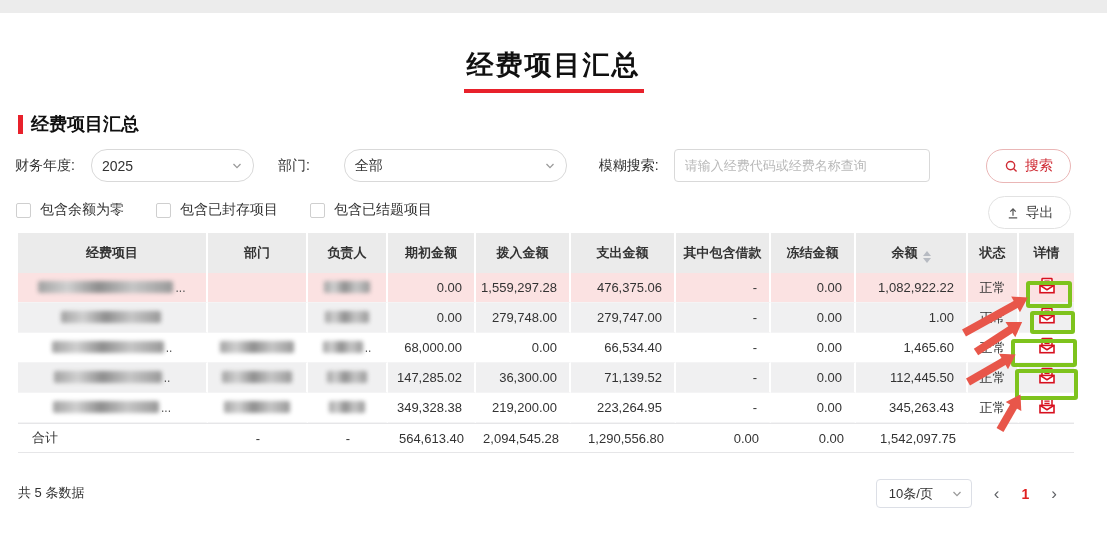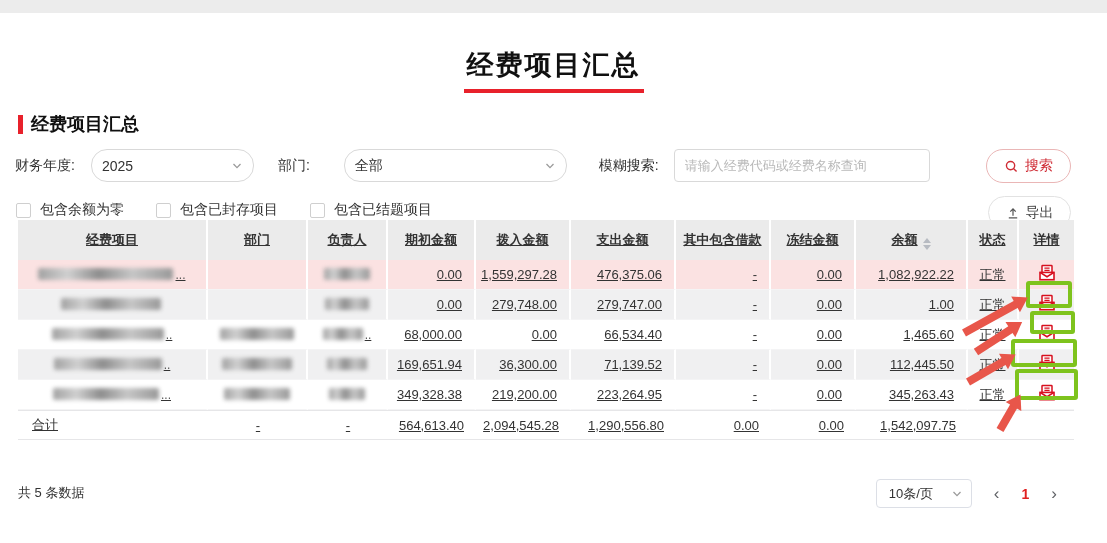"经费项目" .table-wrap { text-decoration: underline -> none; top: 220px -> 233px }
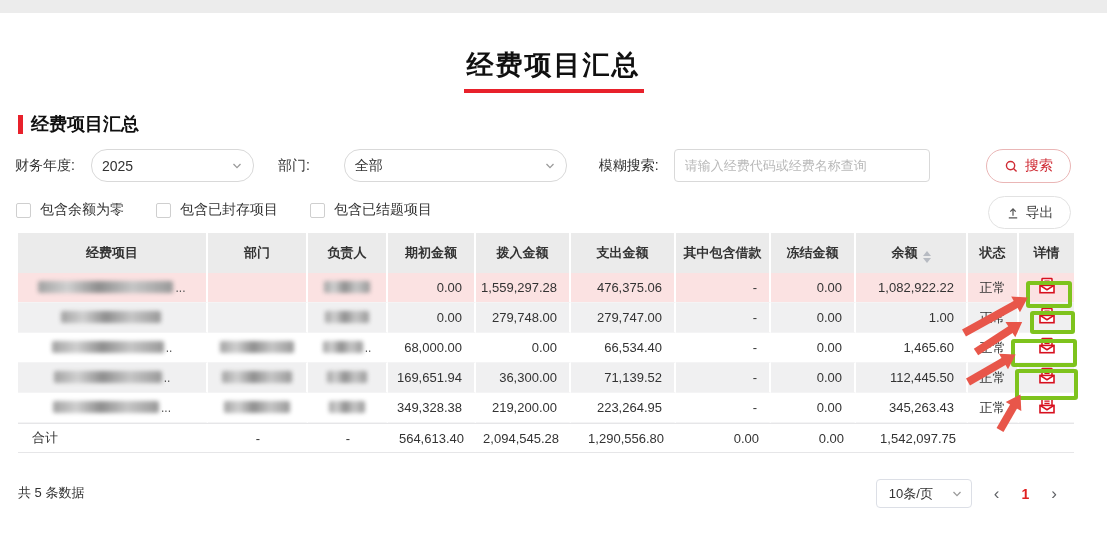"169,651.94" td.num { text: 169,651.94 -> 147,285.02 }
